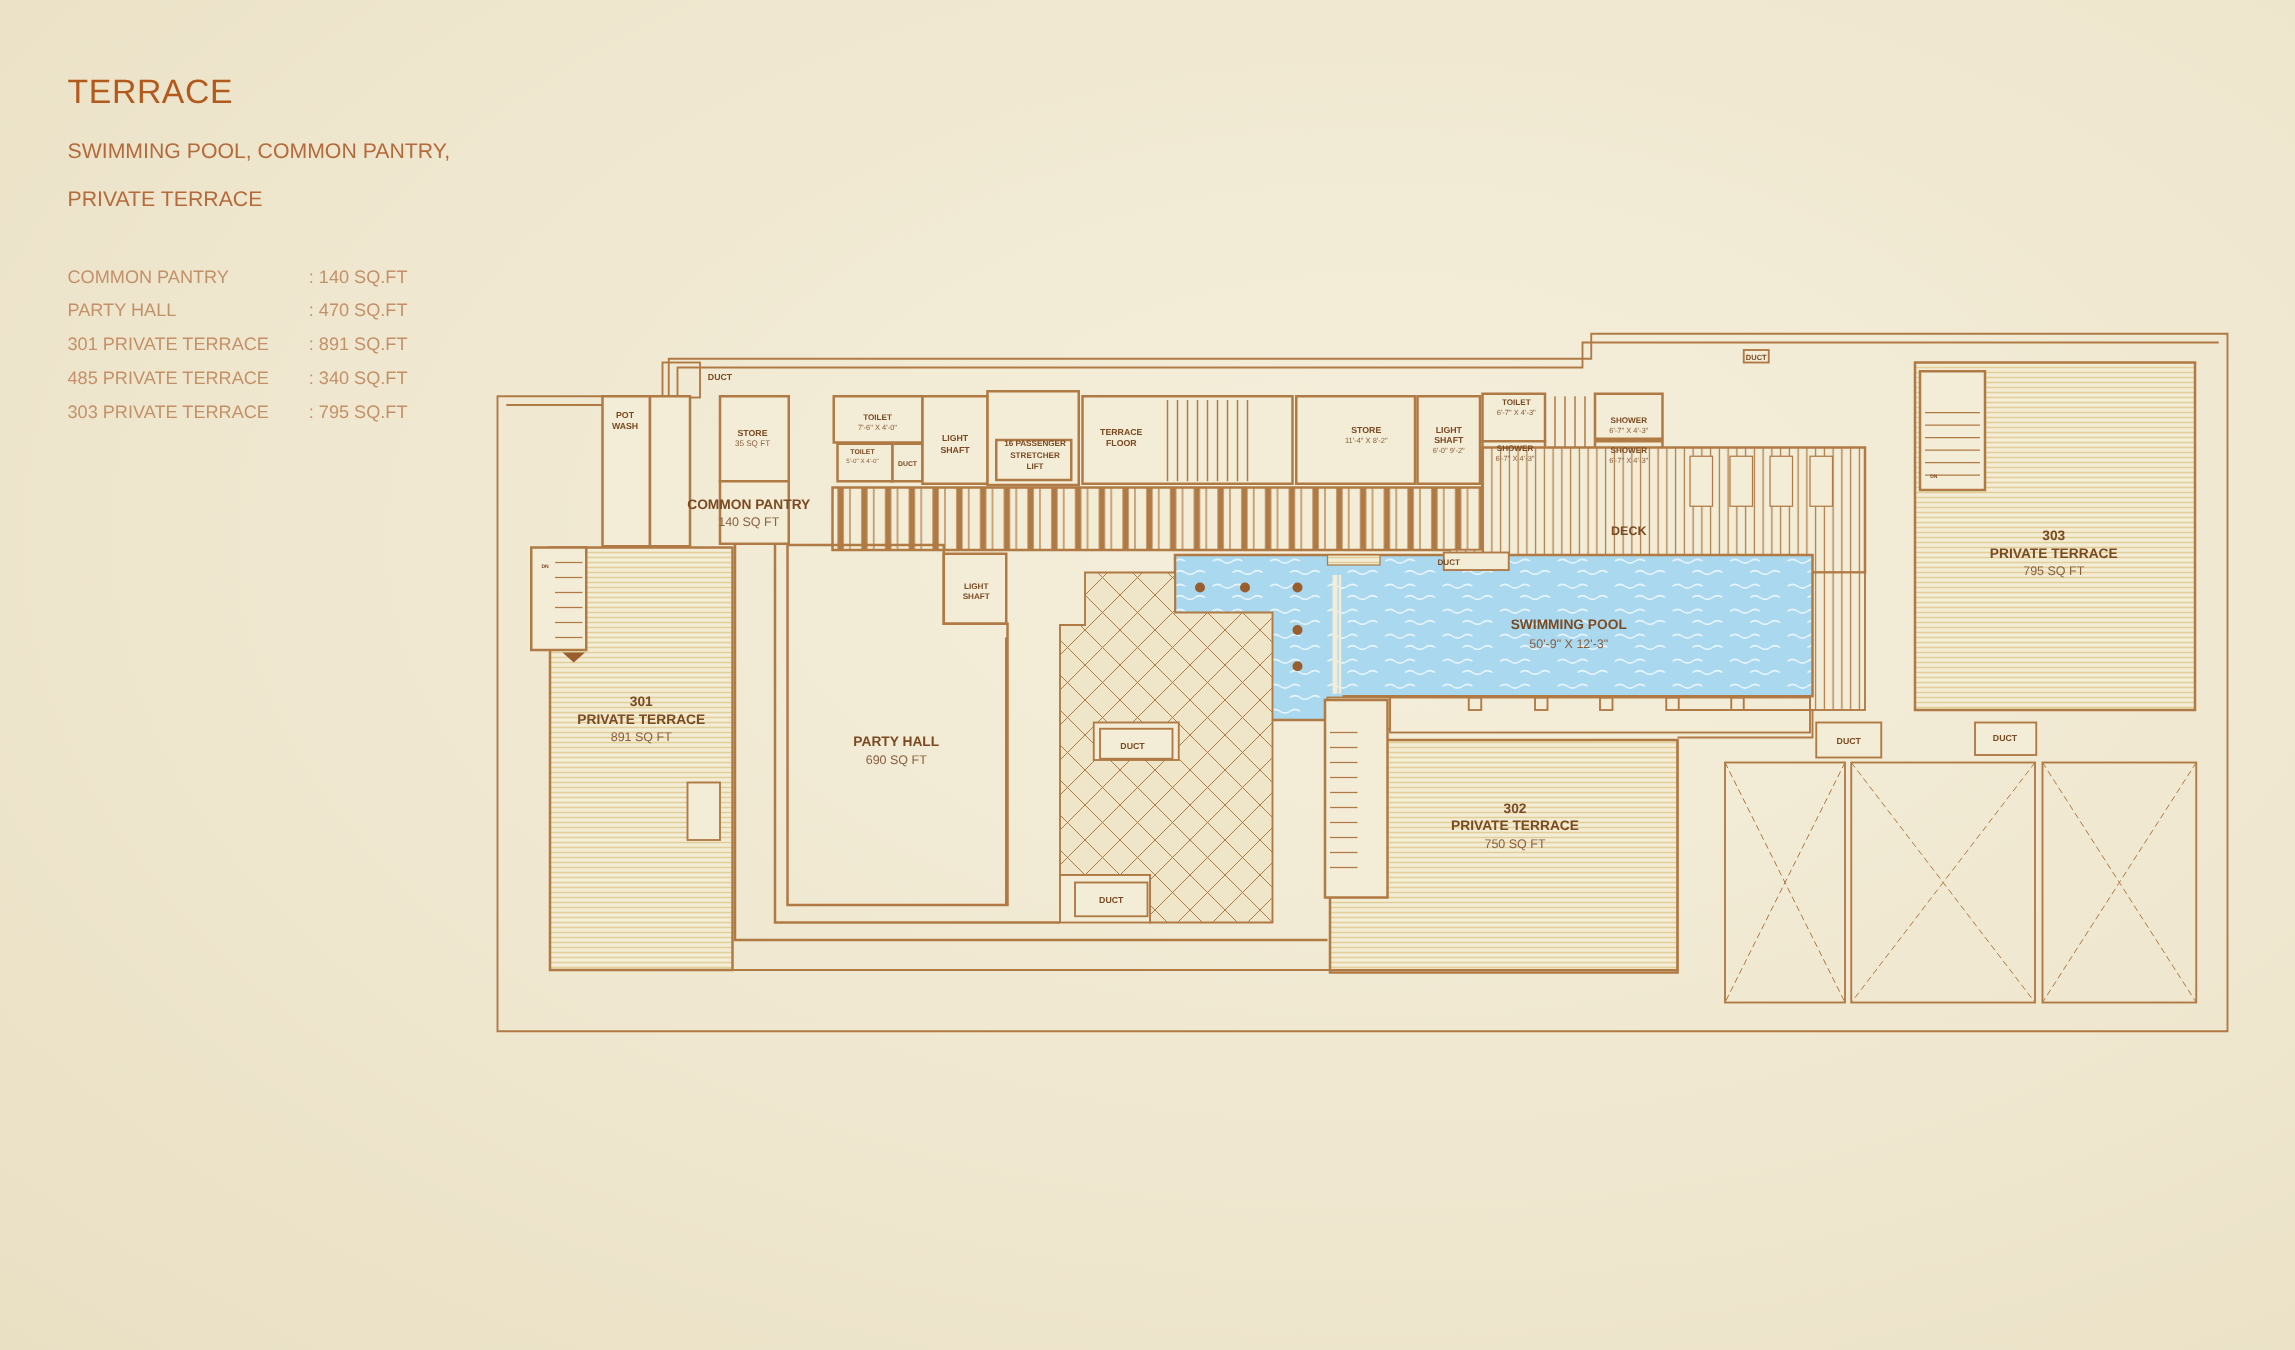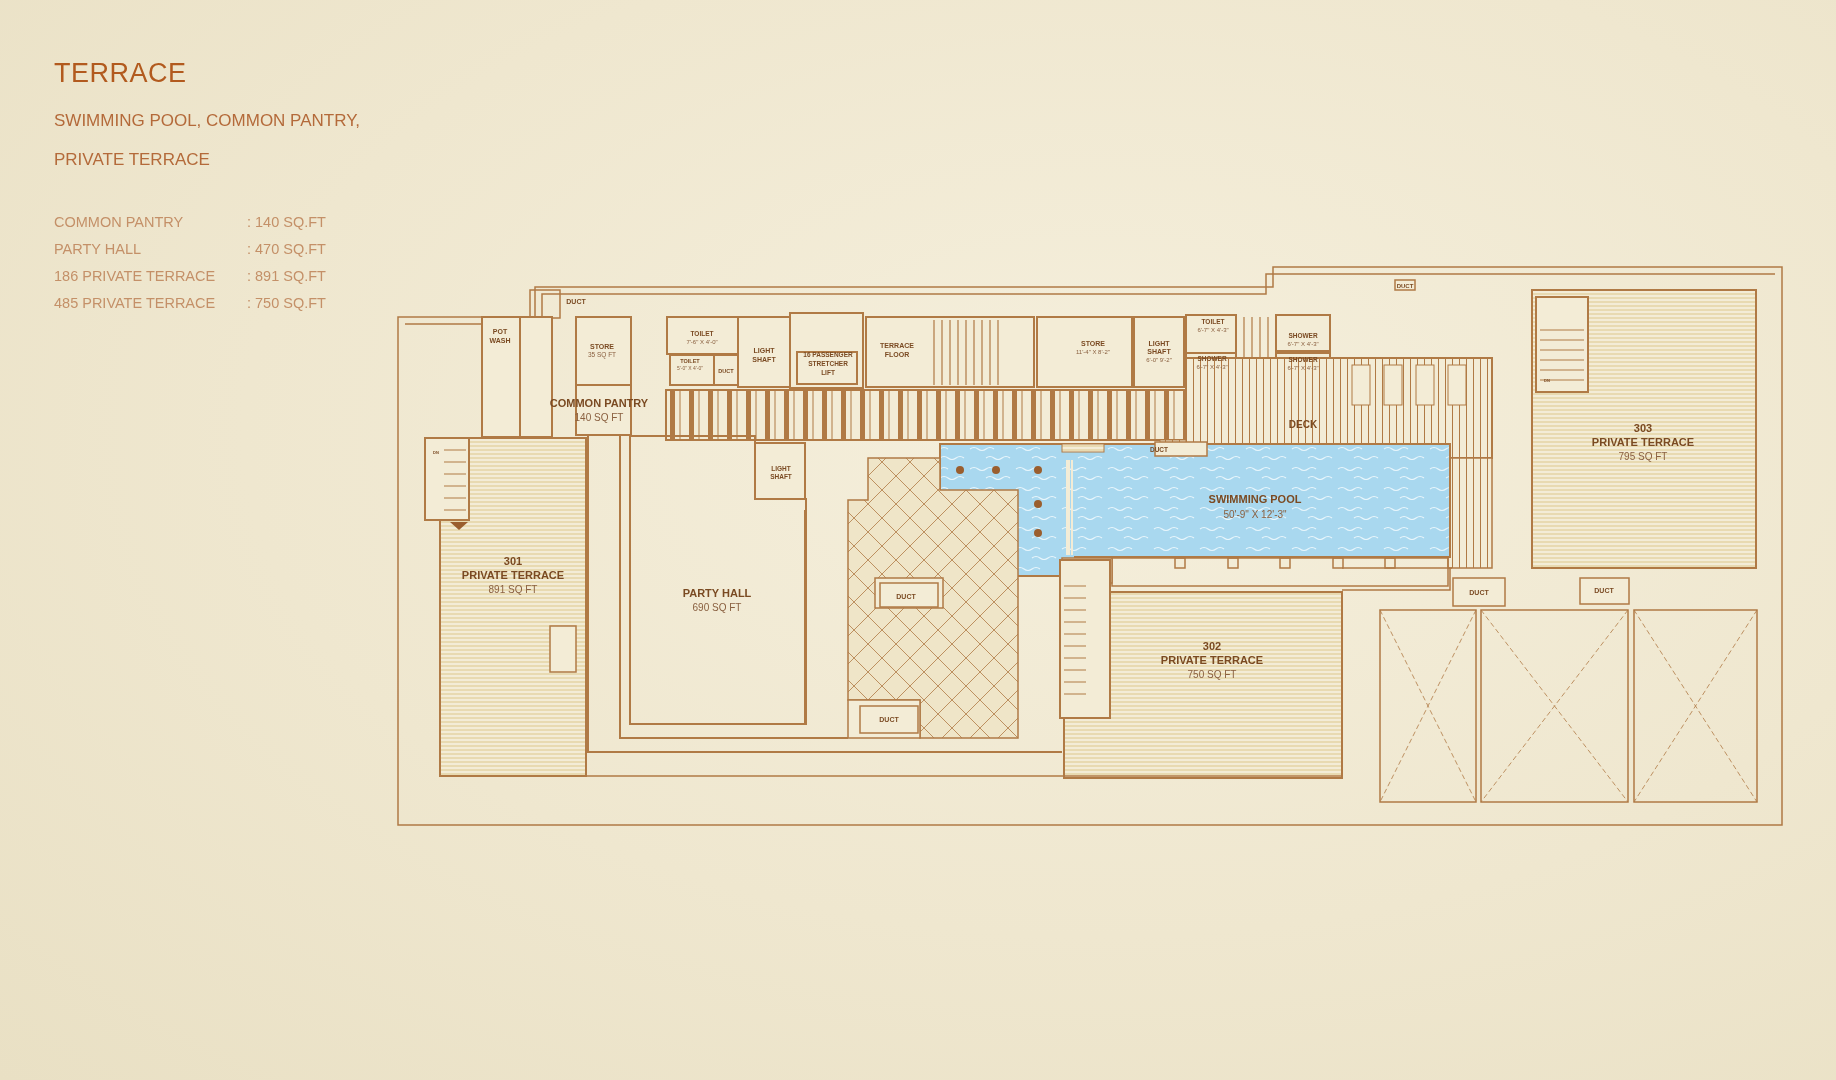"186 PRIVATE TERRACE" span.area-name { text: 186 -> 301 }
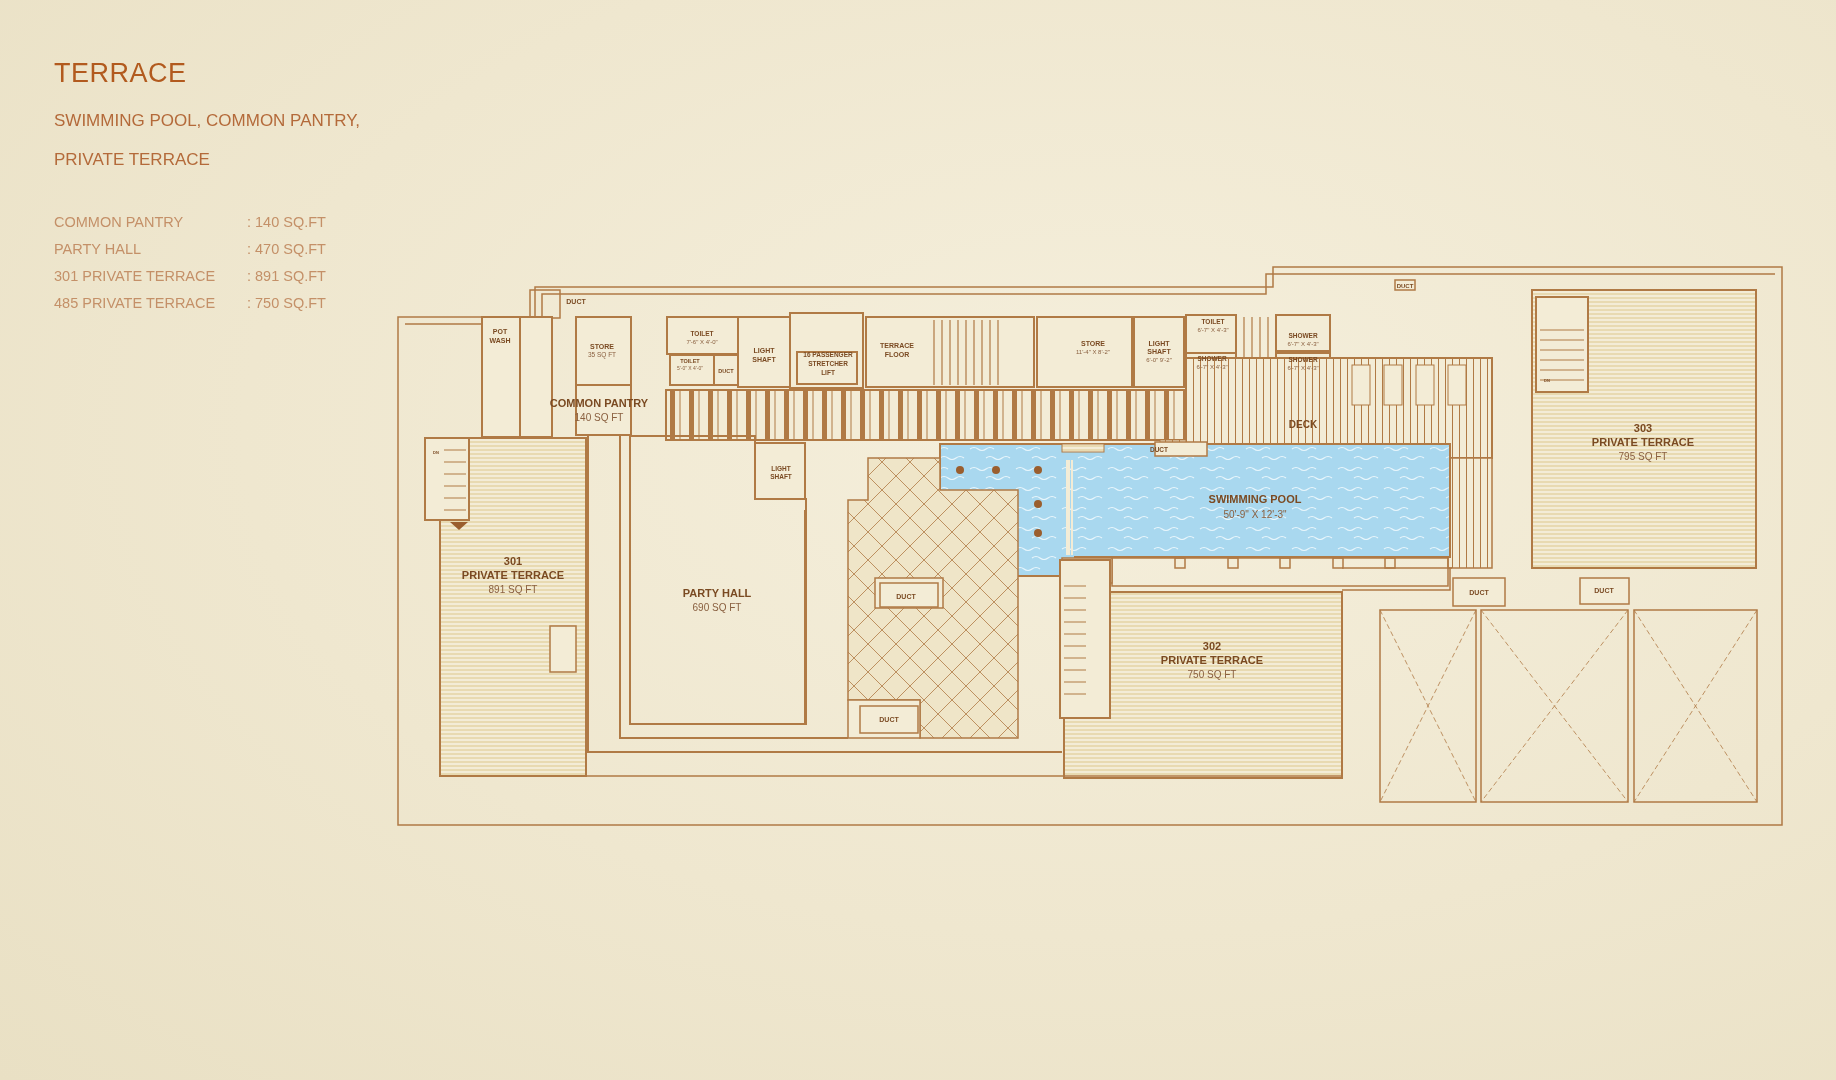": 750 SQ.FT" span { text: 750 -> 340 }
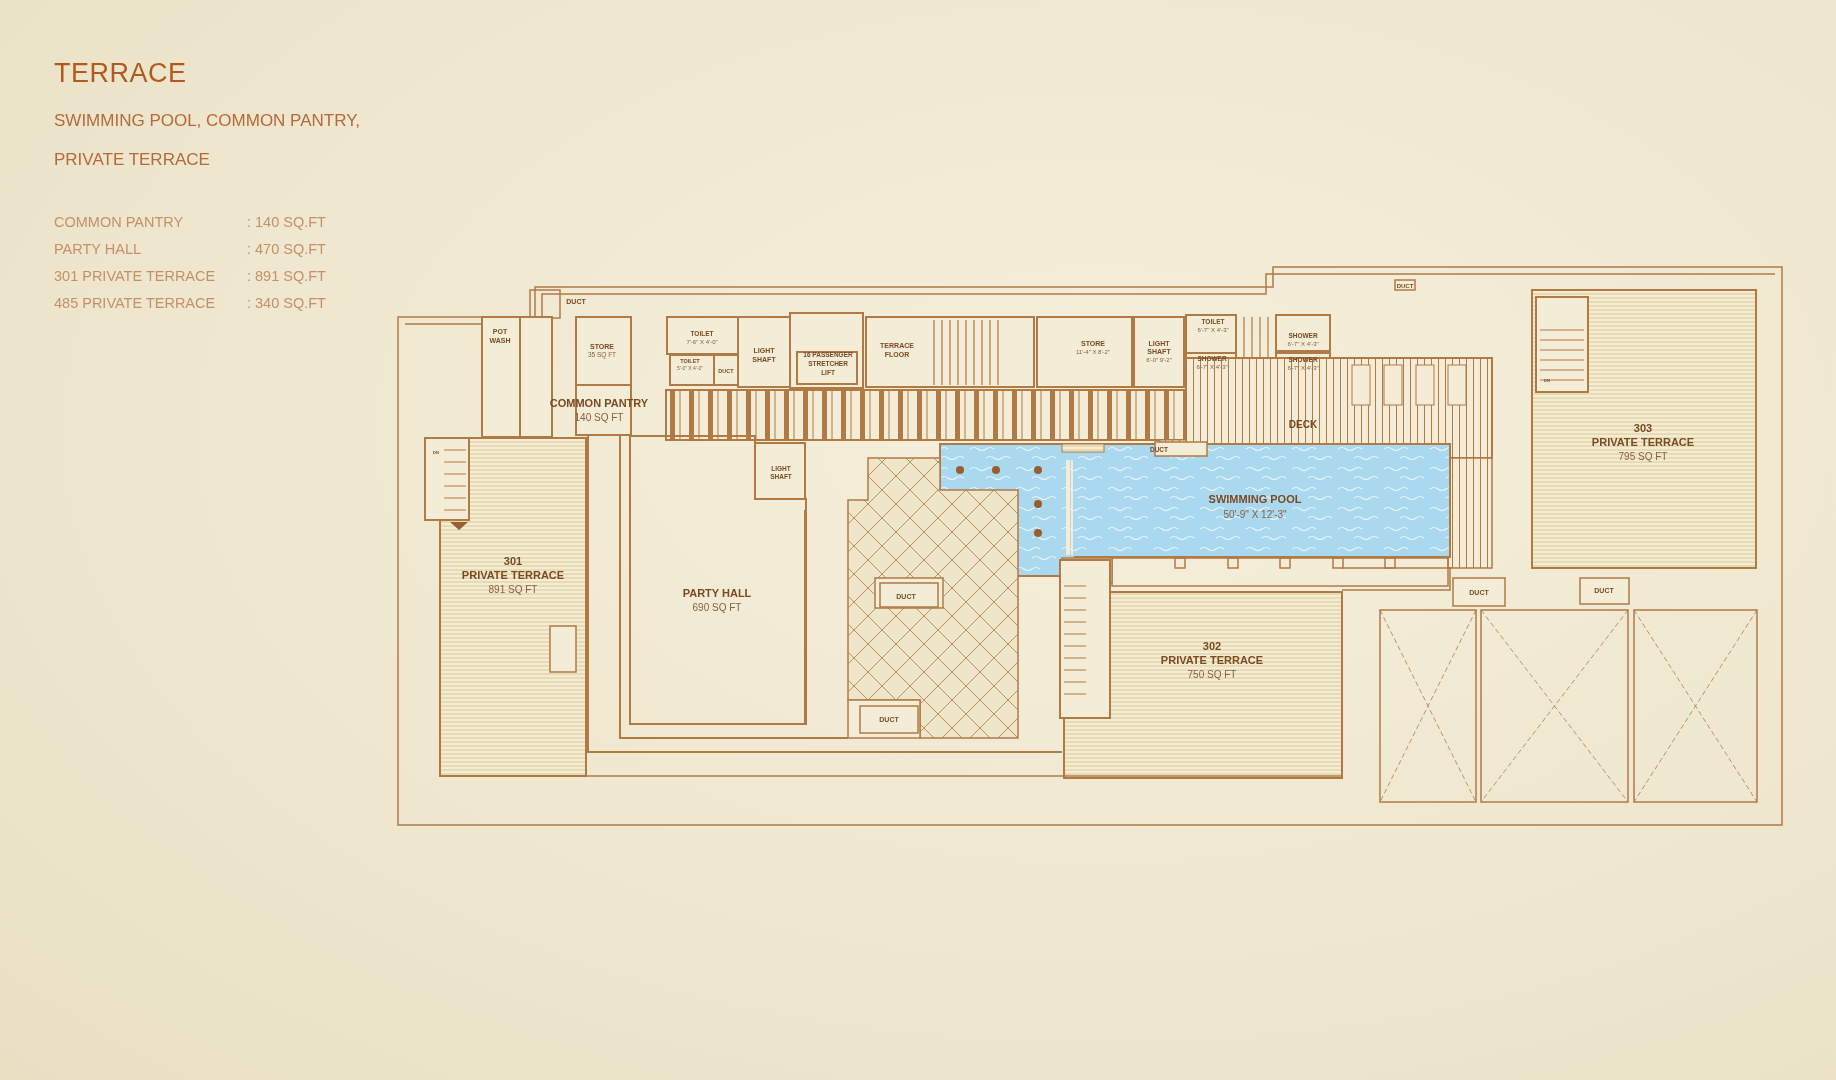"303 PRIVATE TERRACE" div.area-row { html: none -> <div> <span>303 PRIVATE TERRACE</span> <span>: 795 SQ.FT</span> </div> }
